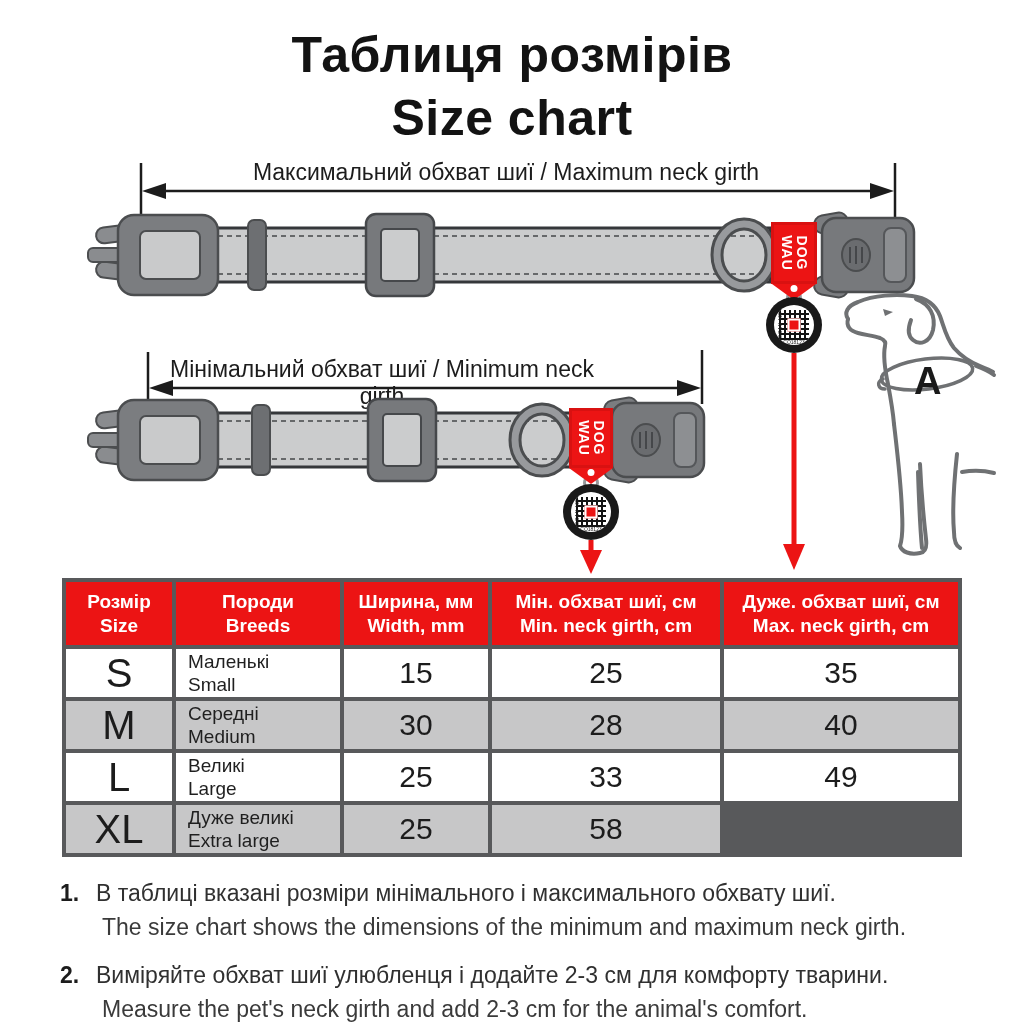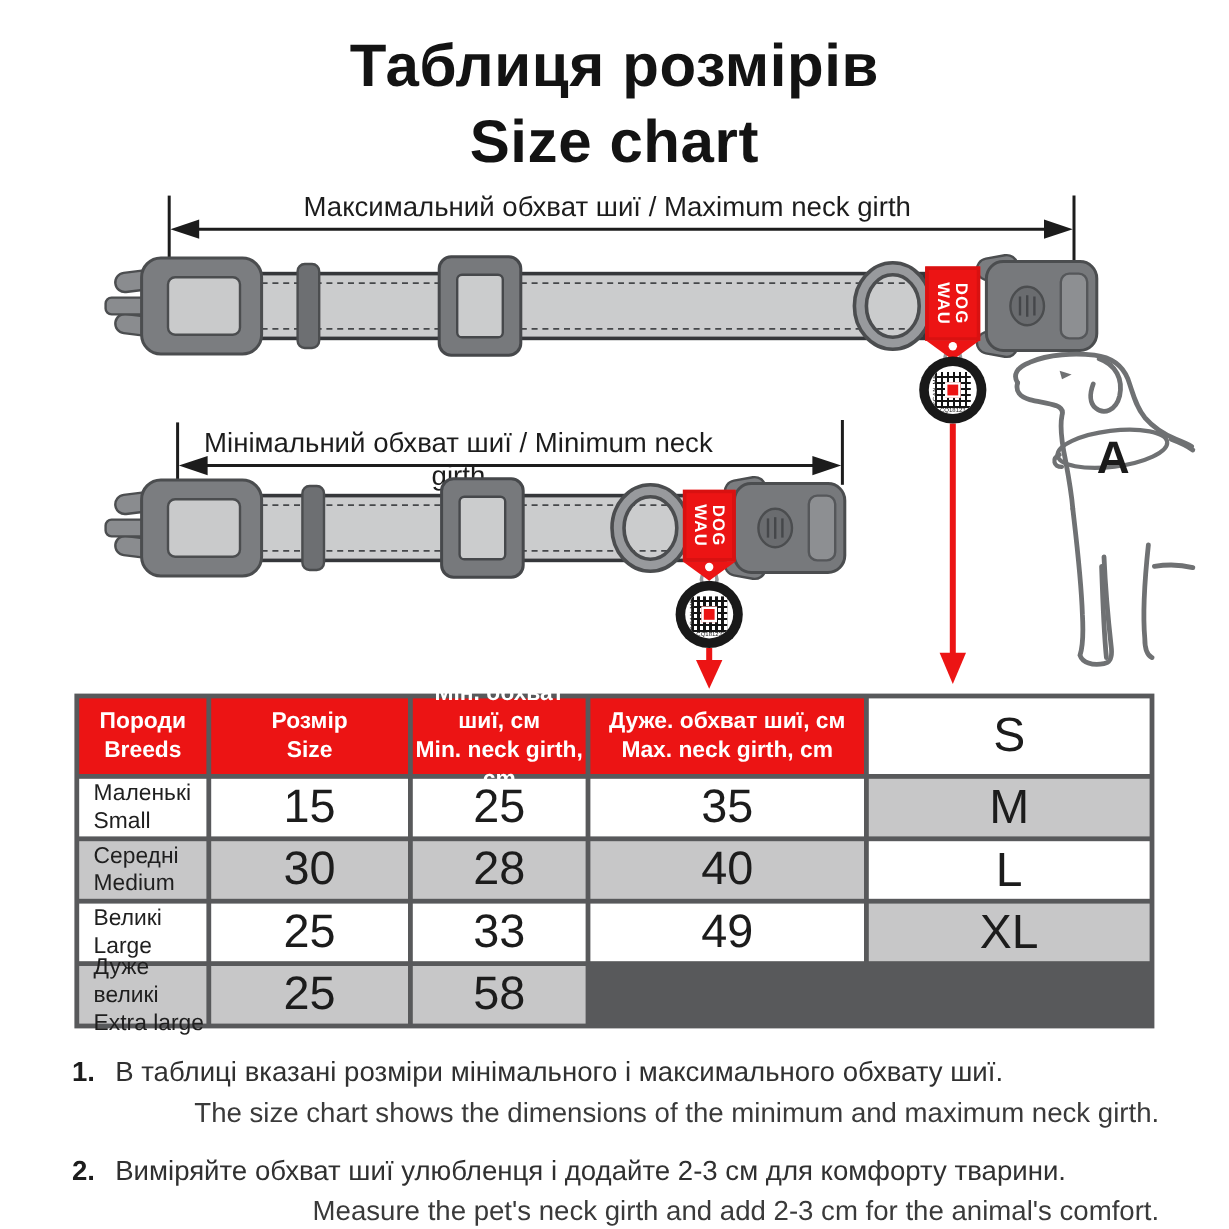"Породи" div.cell { order: before "Розмір" -> after "Розмір" }
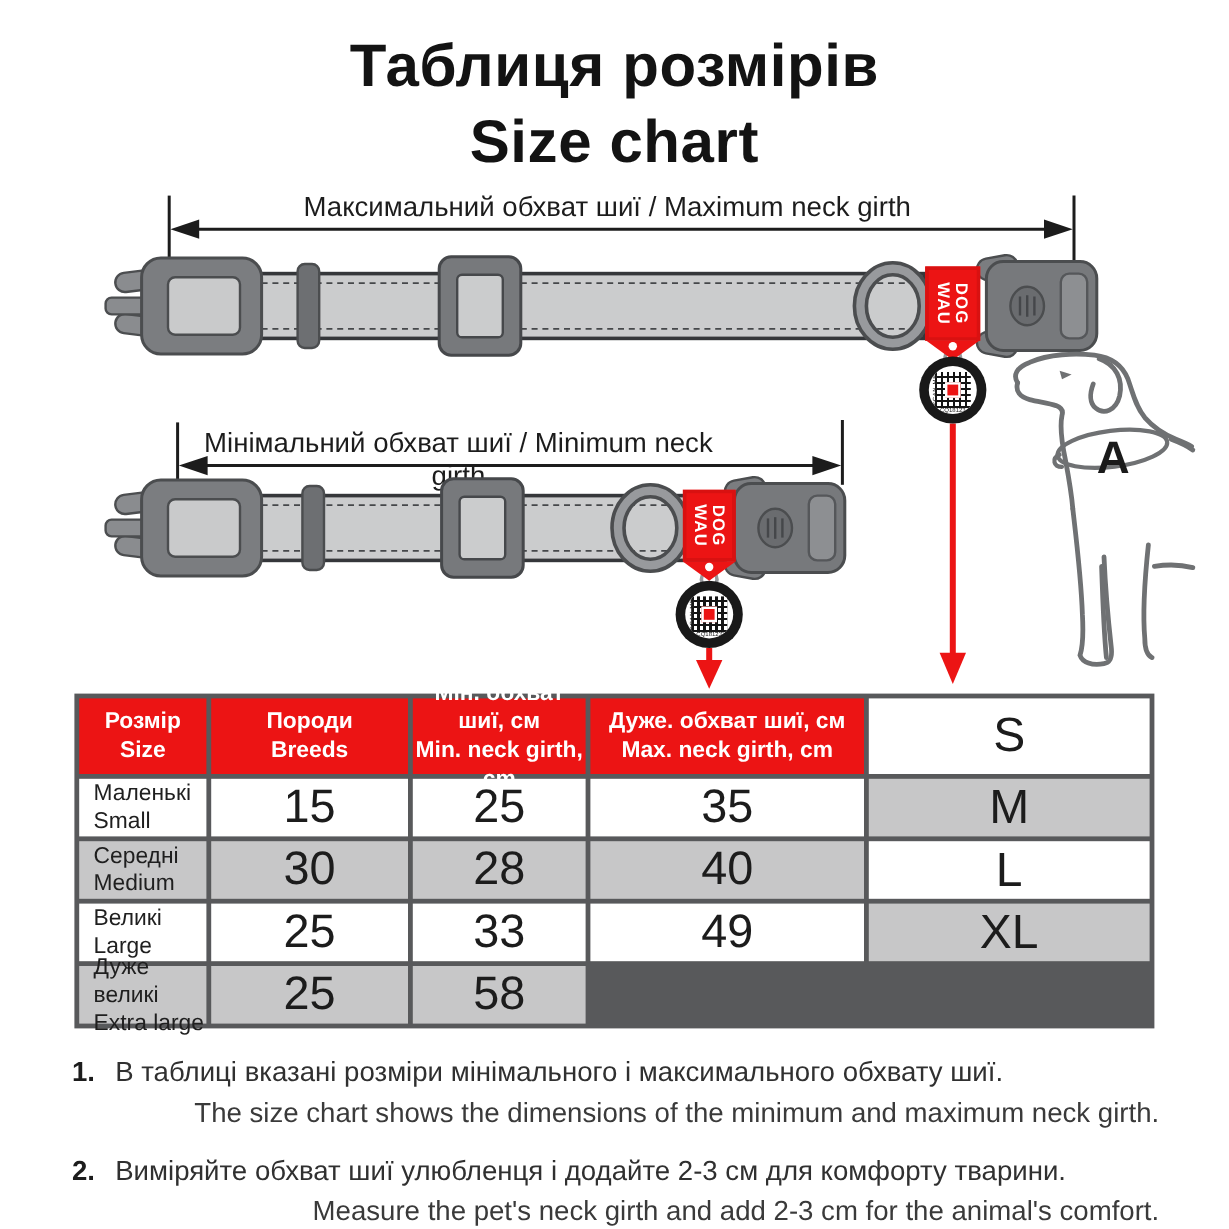"Ширина, мм" div.cell { html: none -> <div> <span>Ширина, мм</span> <span>Width, mm</span> </div> }
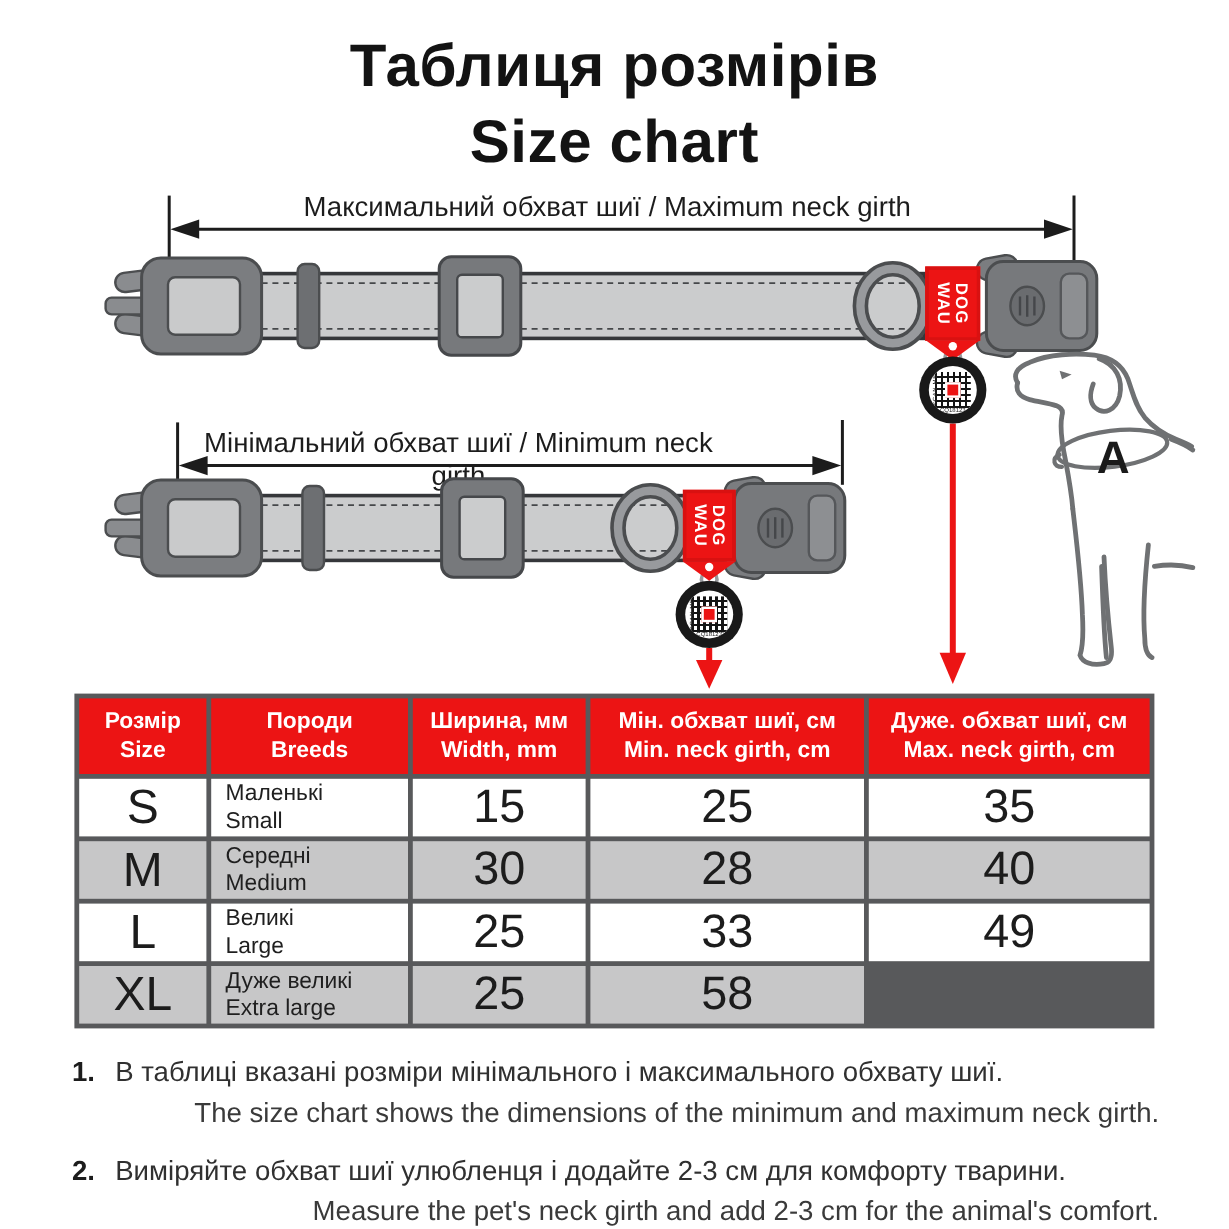"15" .cell.num-col { font-size: 39px -> 30px }
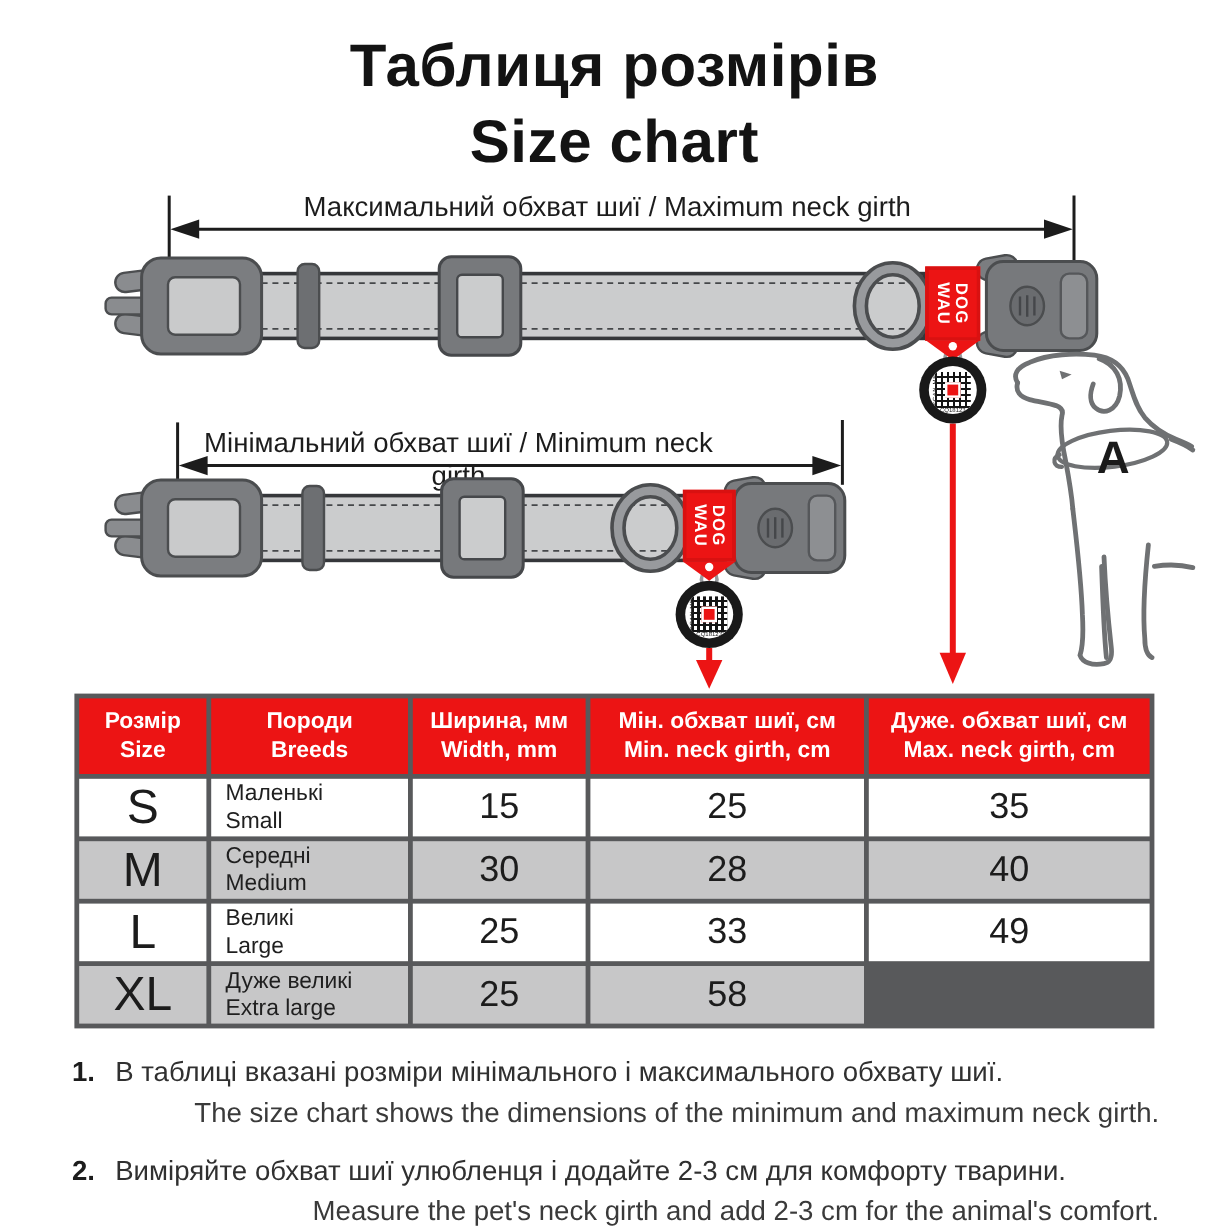"The size chart shows the" .note-en { text-align: right -> none }
